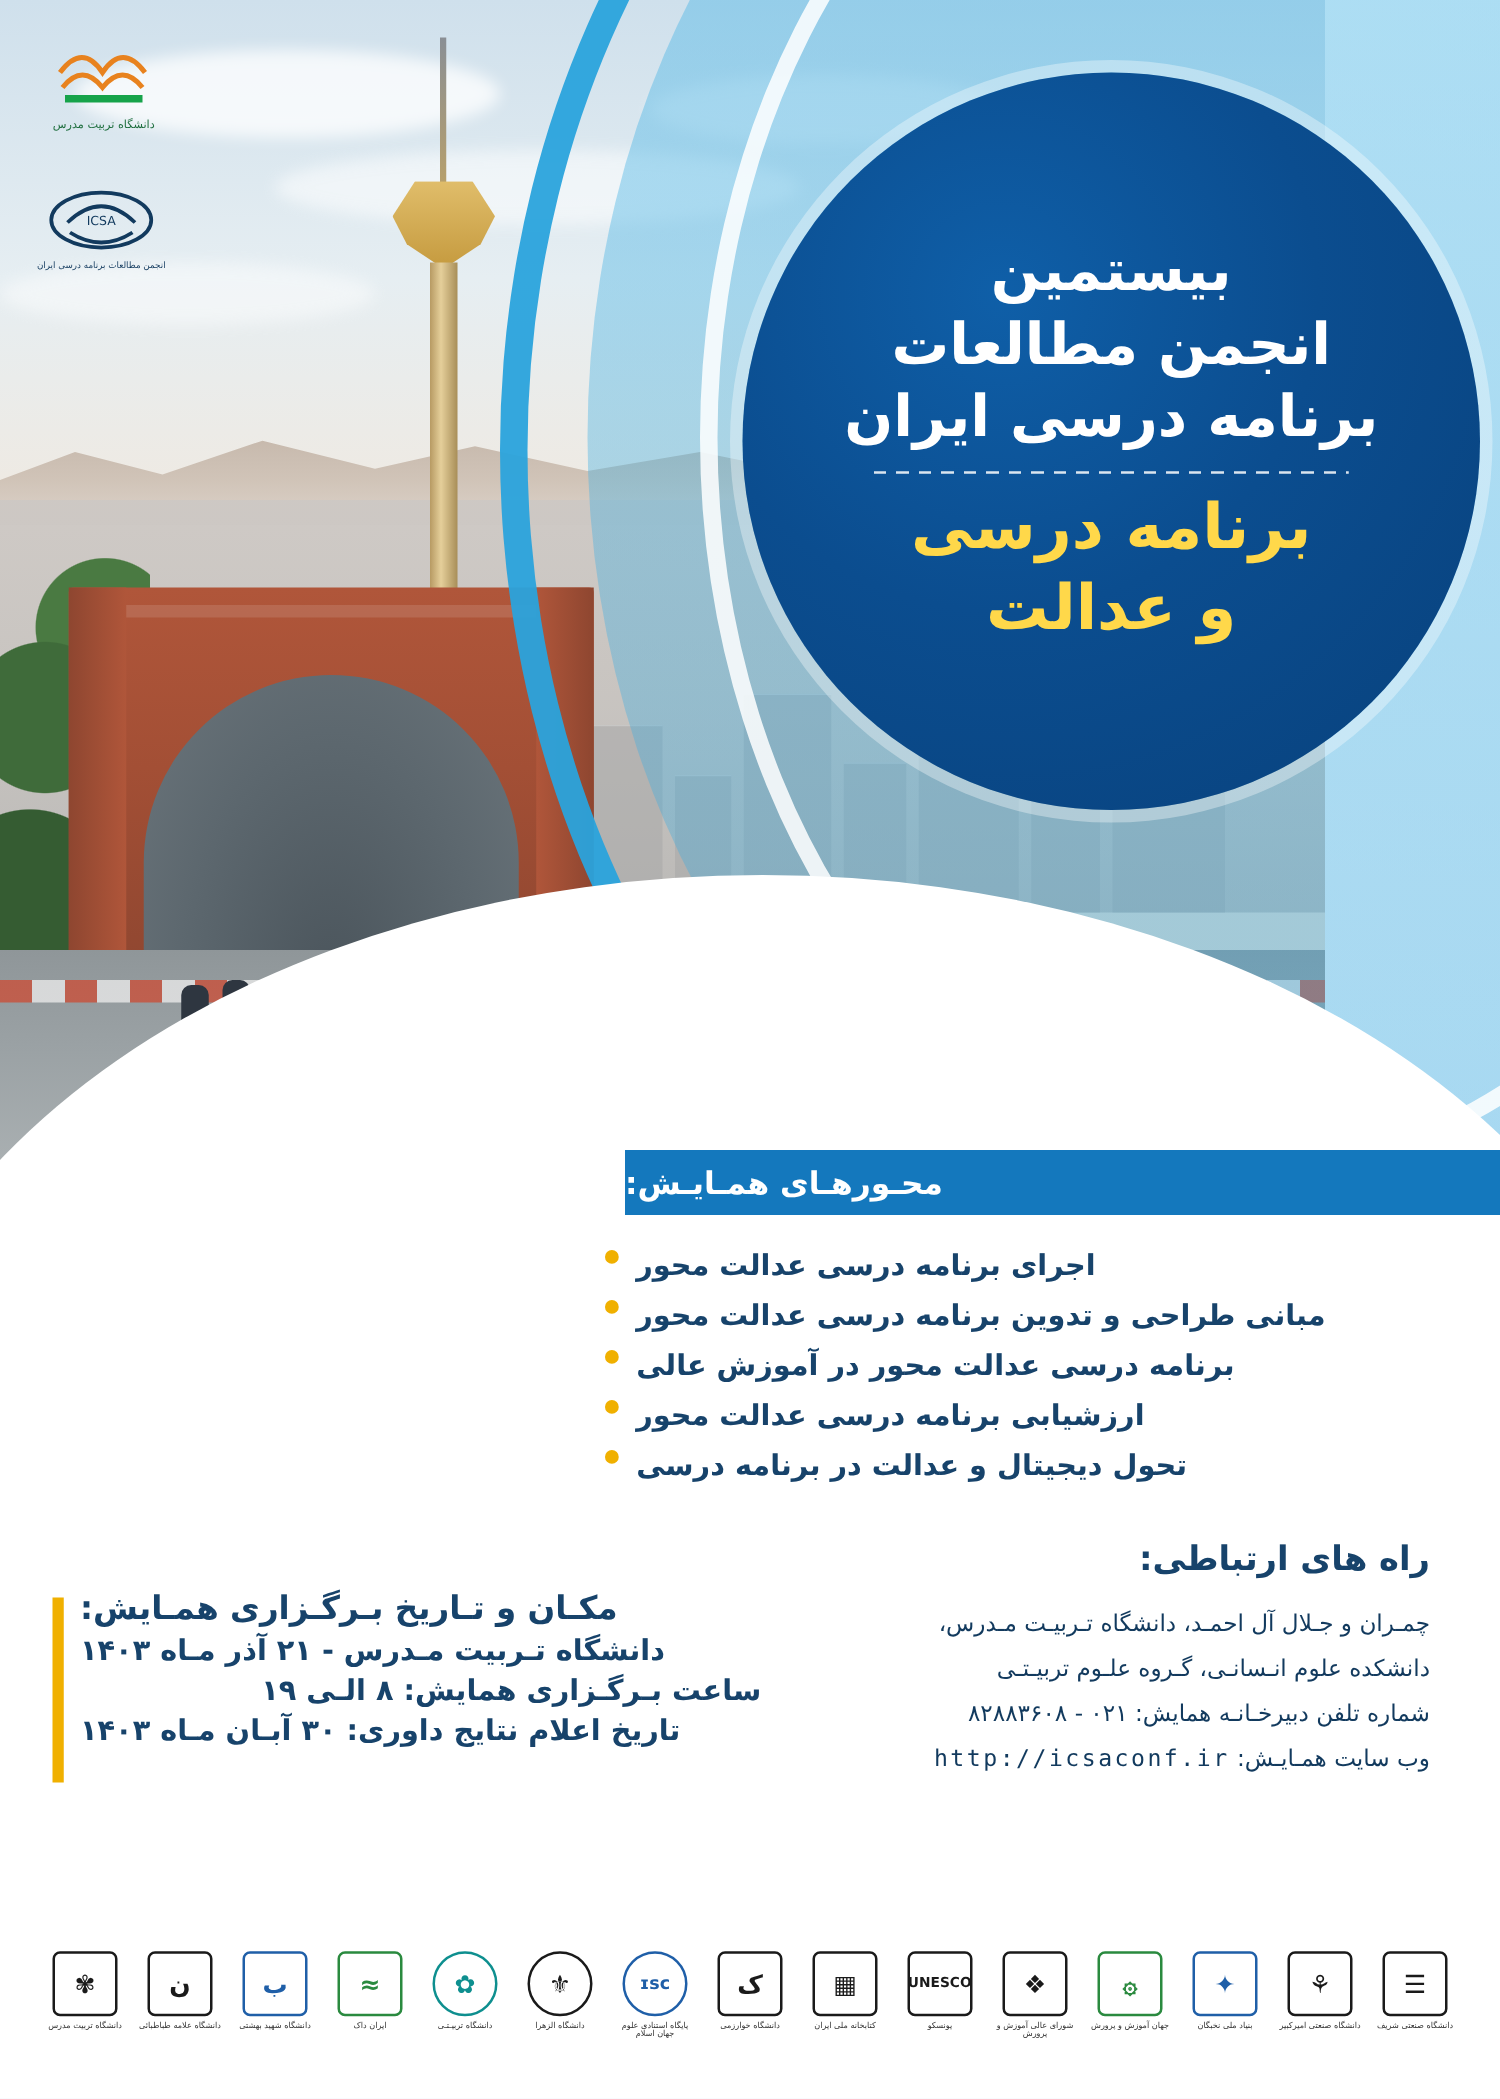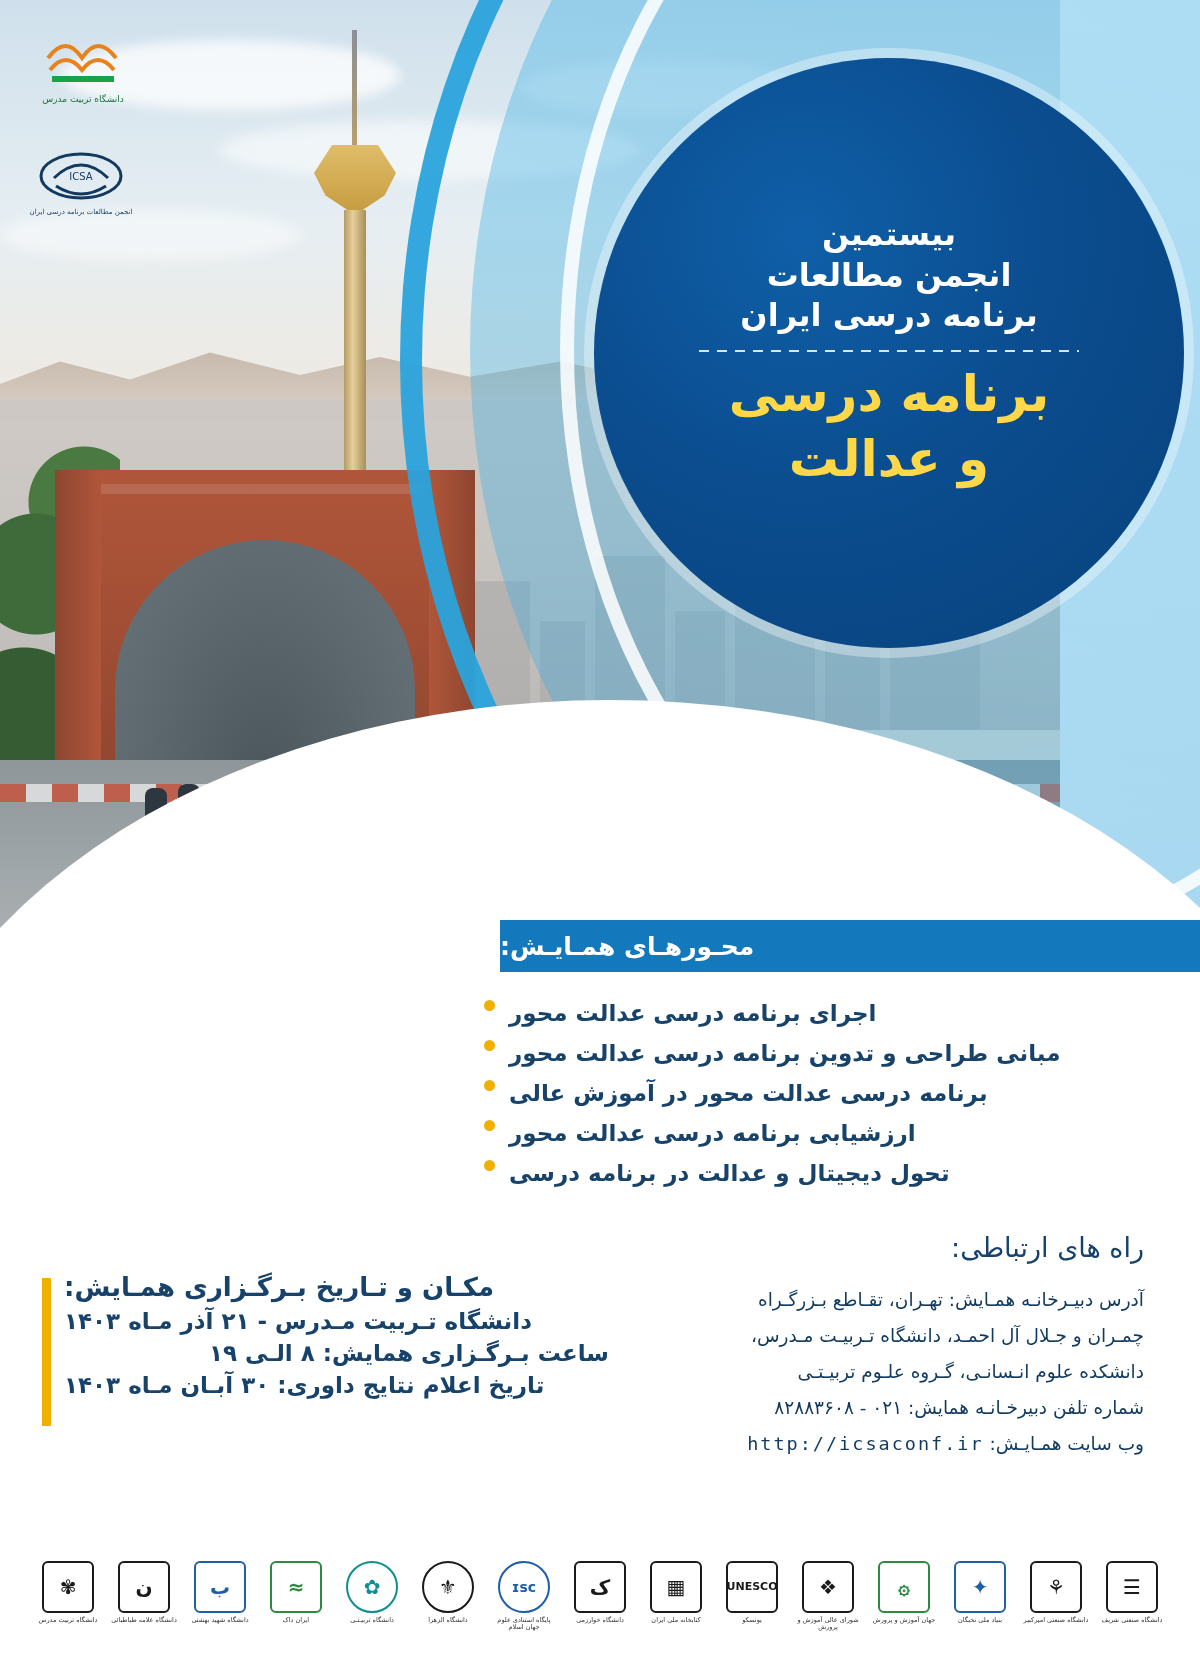"بیستمین" .title-circle .line { font-size: 32px -> 46px }
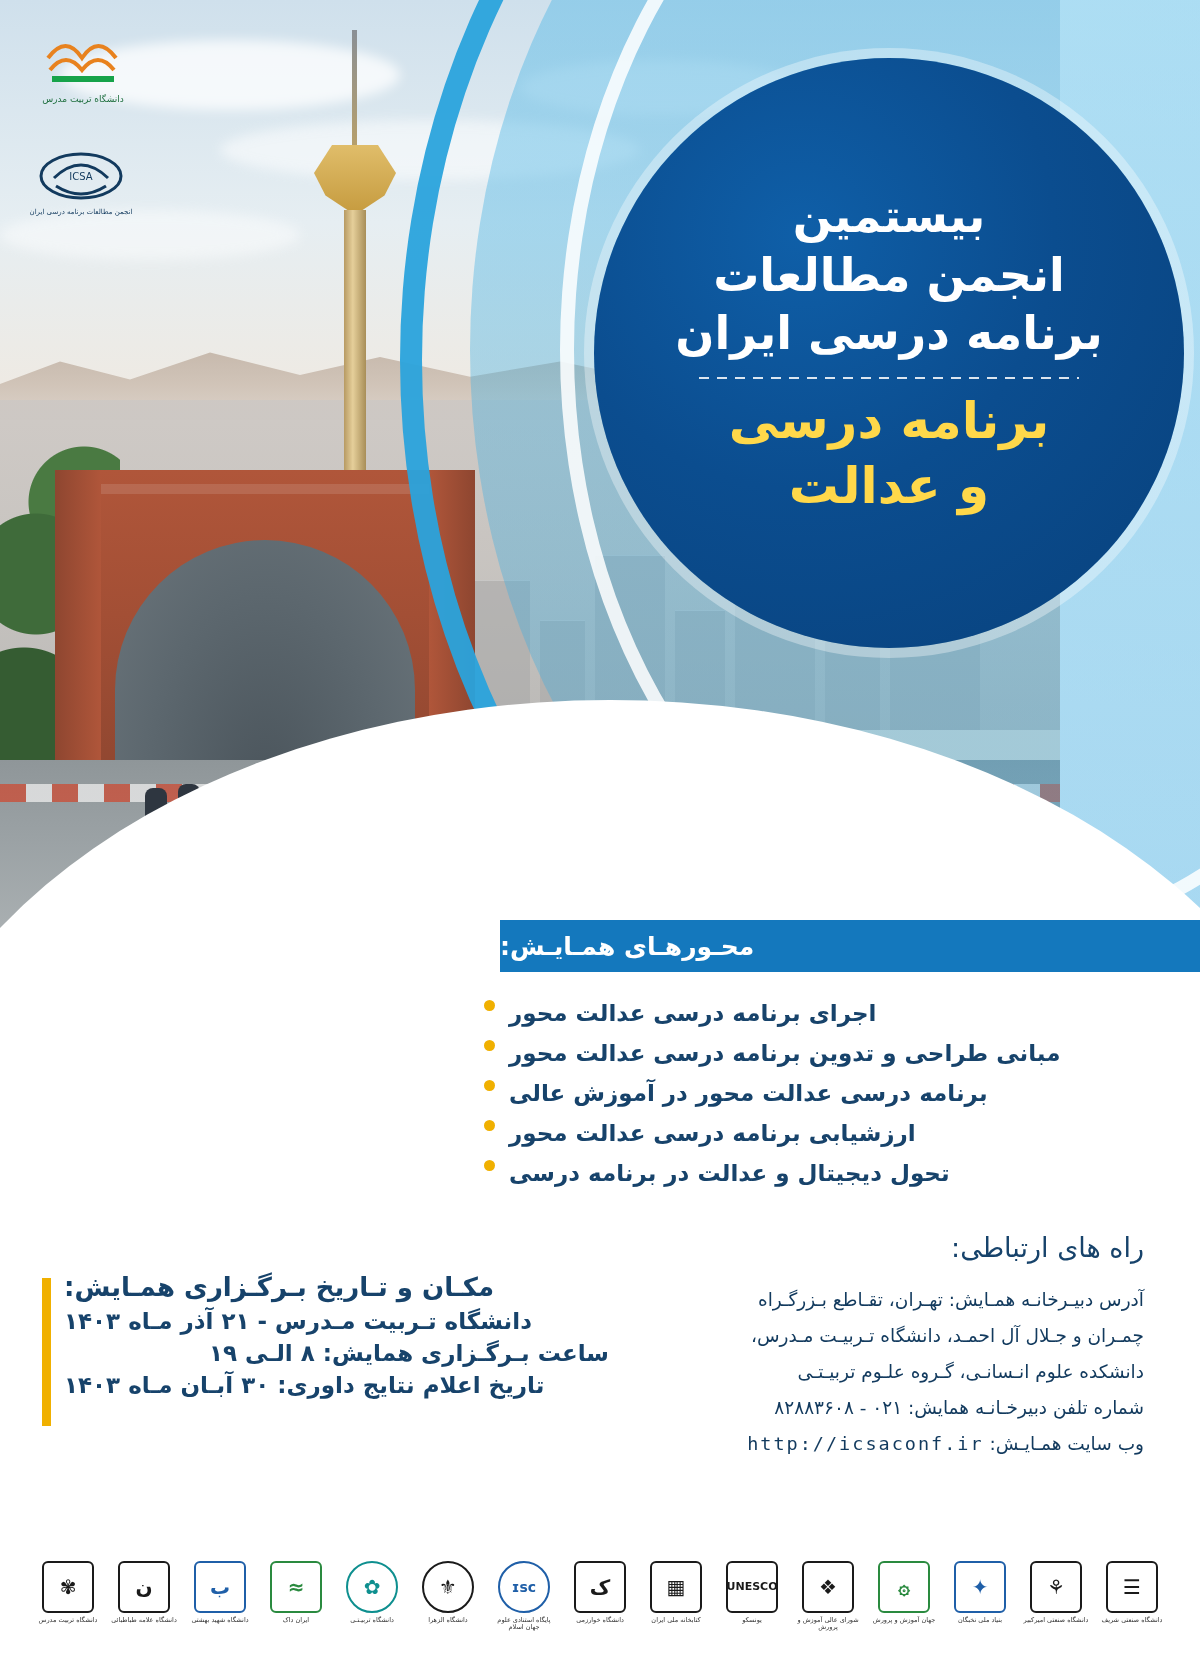"راه های ارتباطی:" .contact-title { font-weight: normal -> bold }
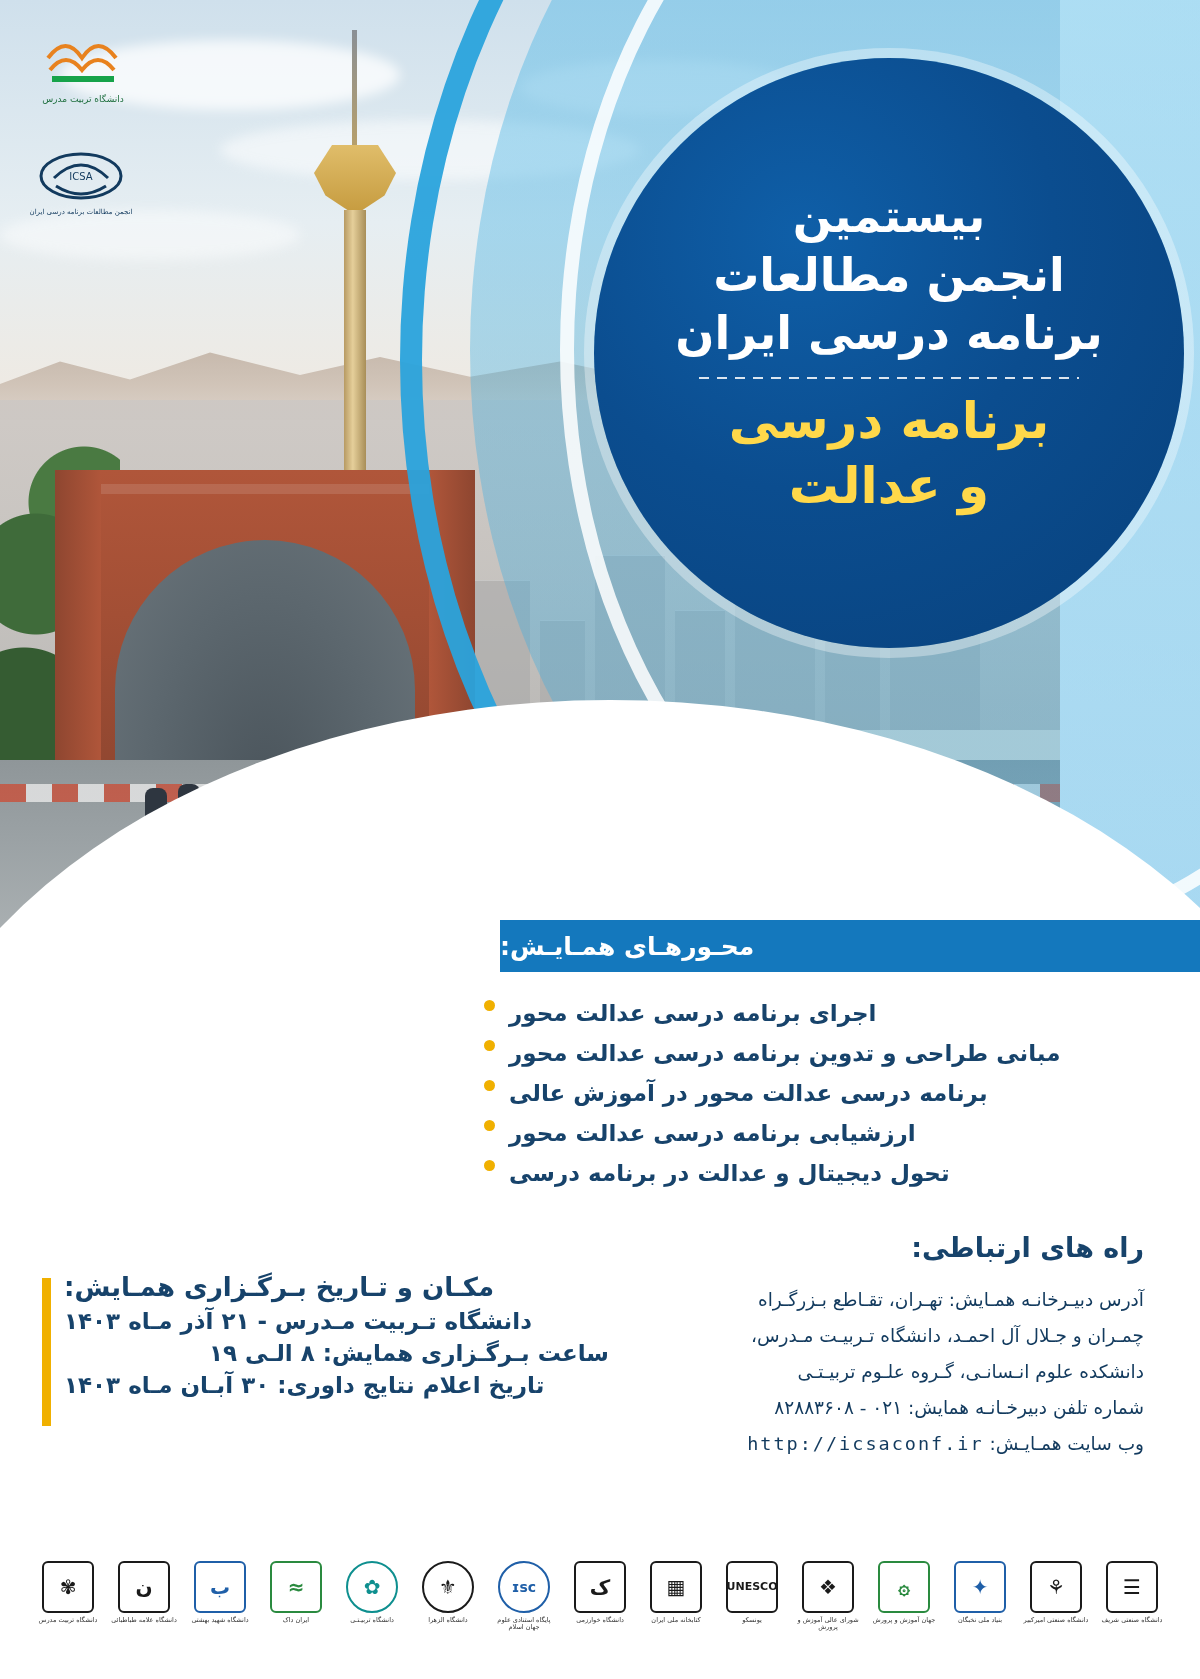"آدرس دبیـرخانـه همـایش: تهـران، تقـاطع" div { html: <div>آدرس دبیـرخانـه همـایش: تهـران، تقـاطع بـزرگـراه</div> -> none }
